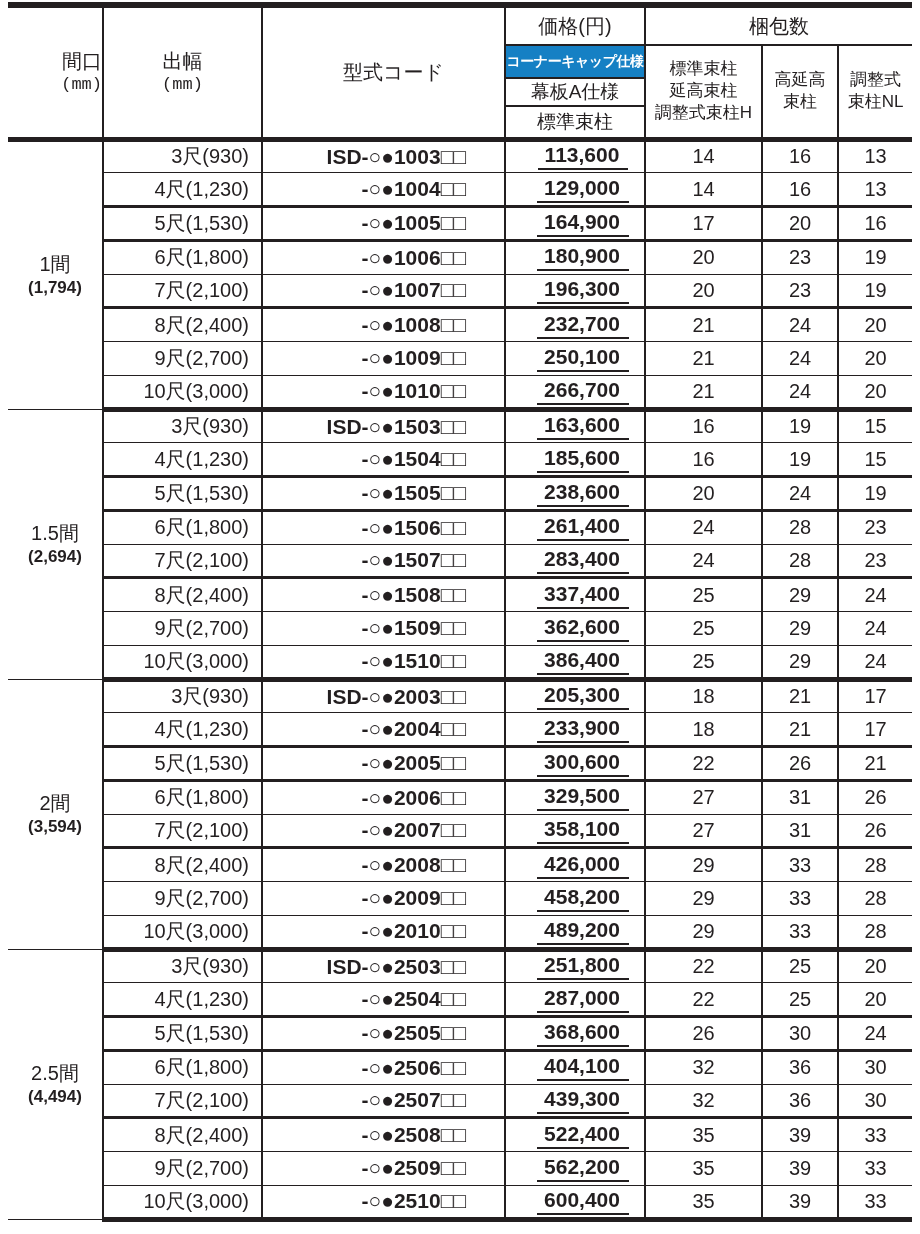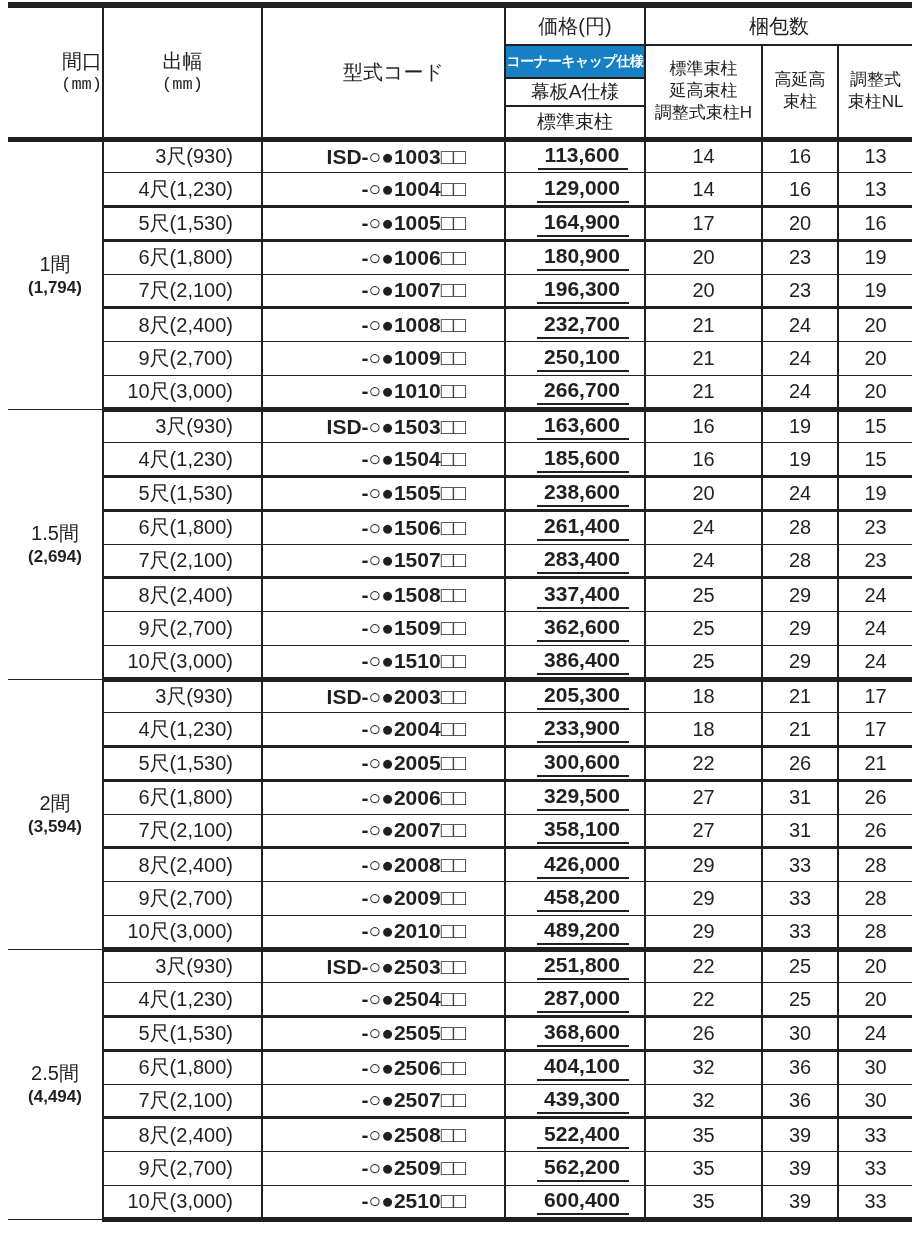"3尺(930)" td.depth { padding-right: 28px -> 12px }
